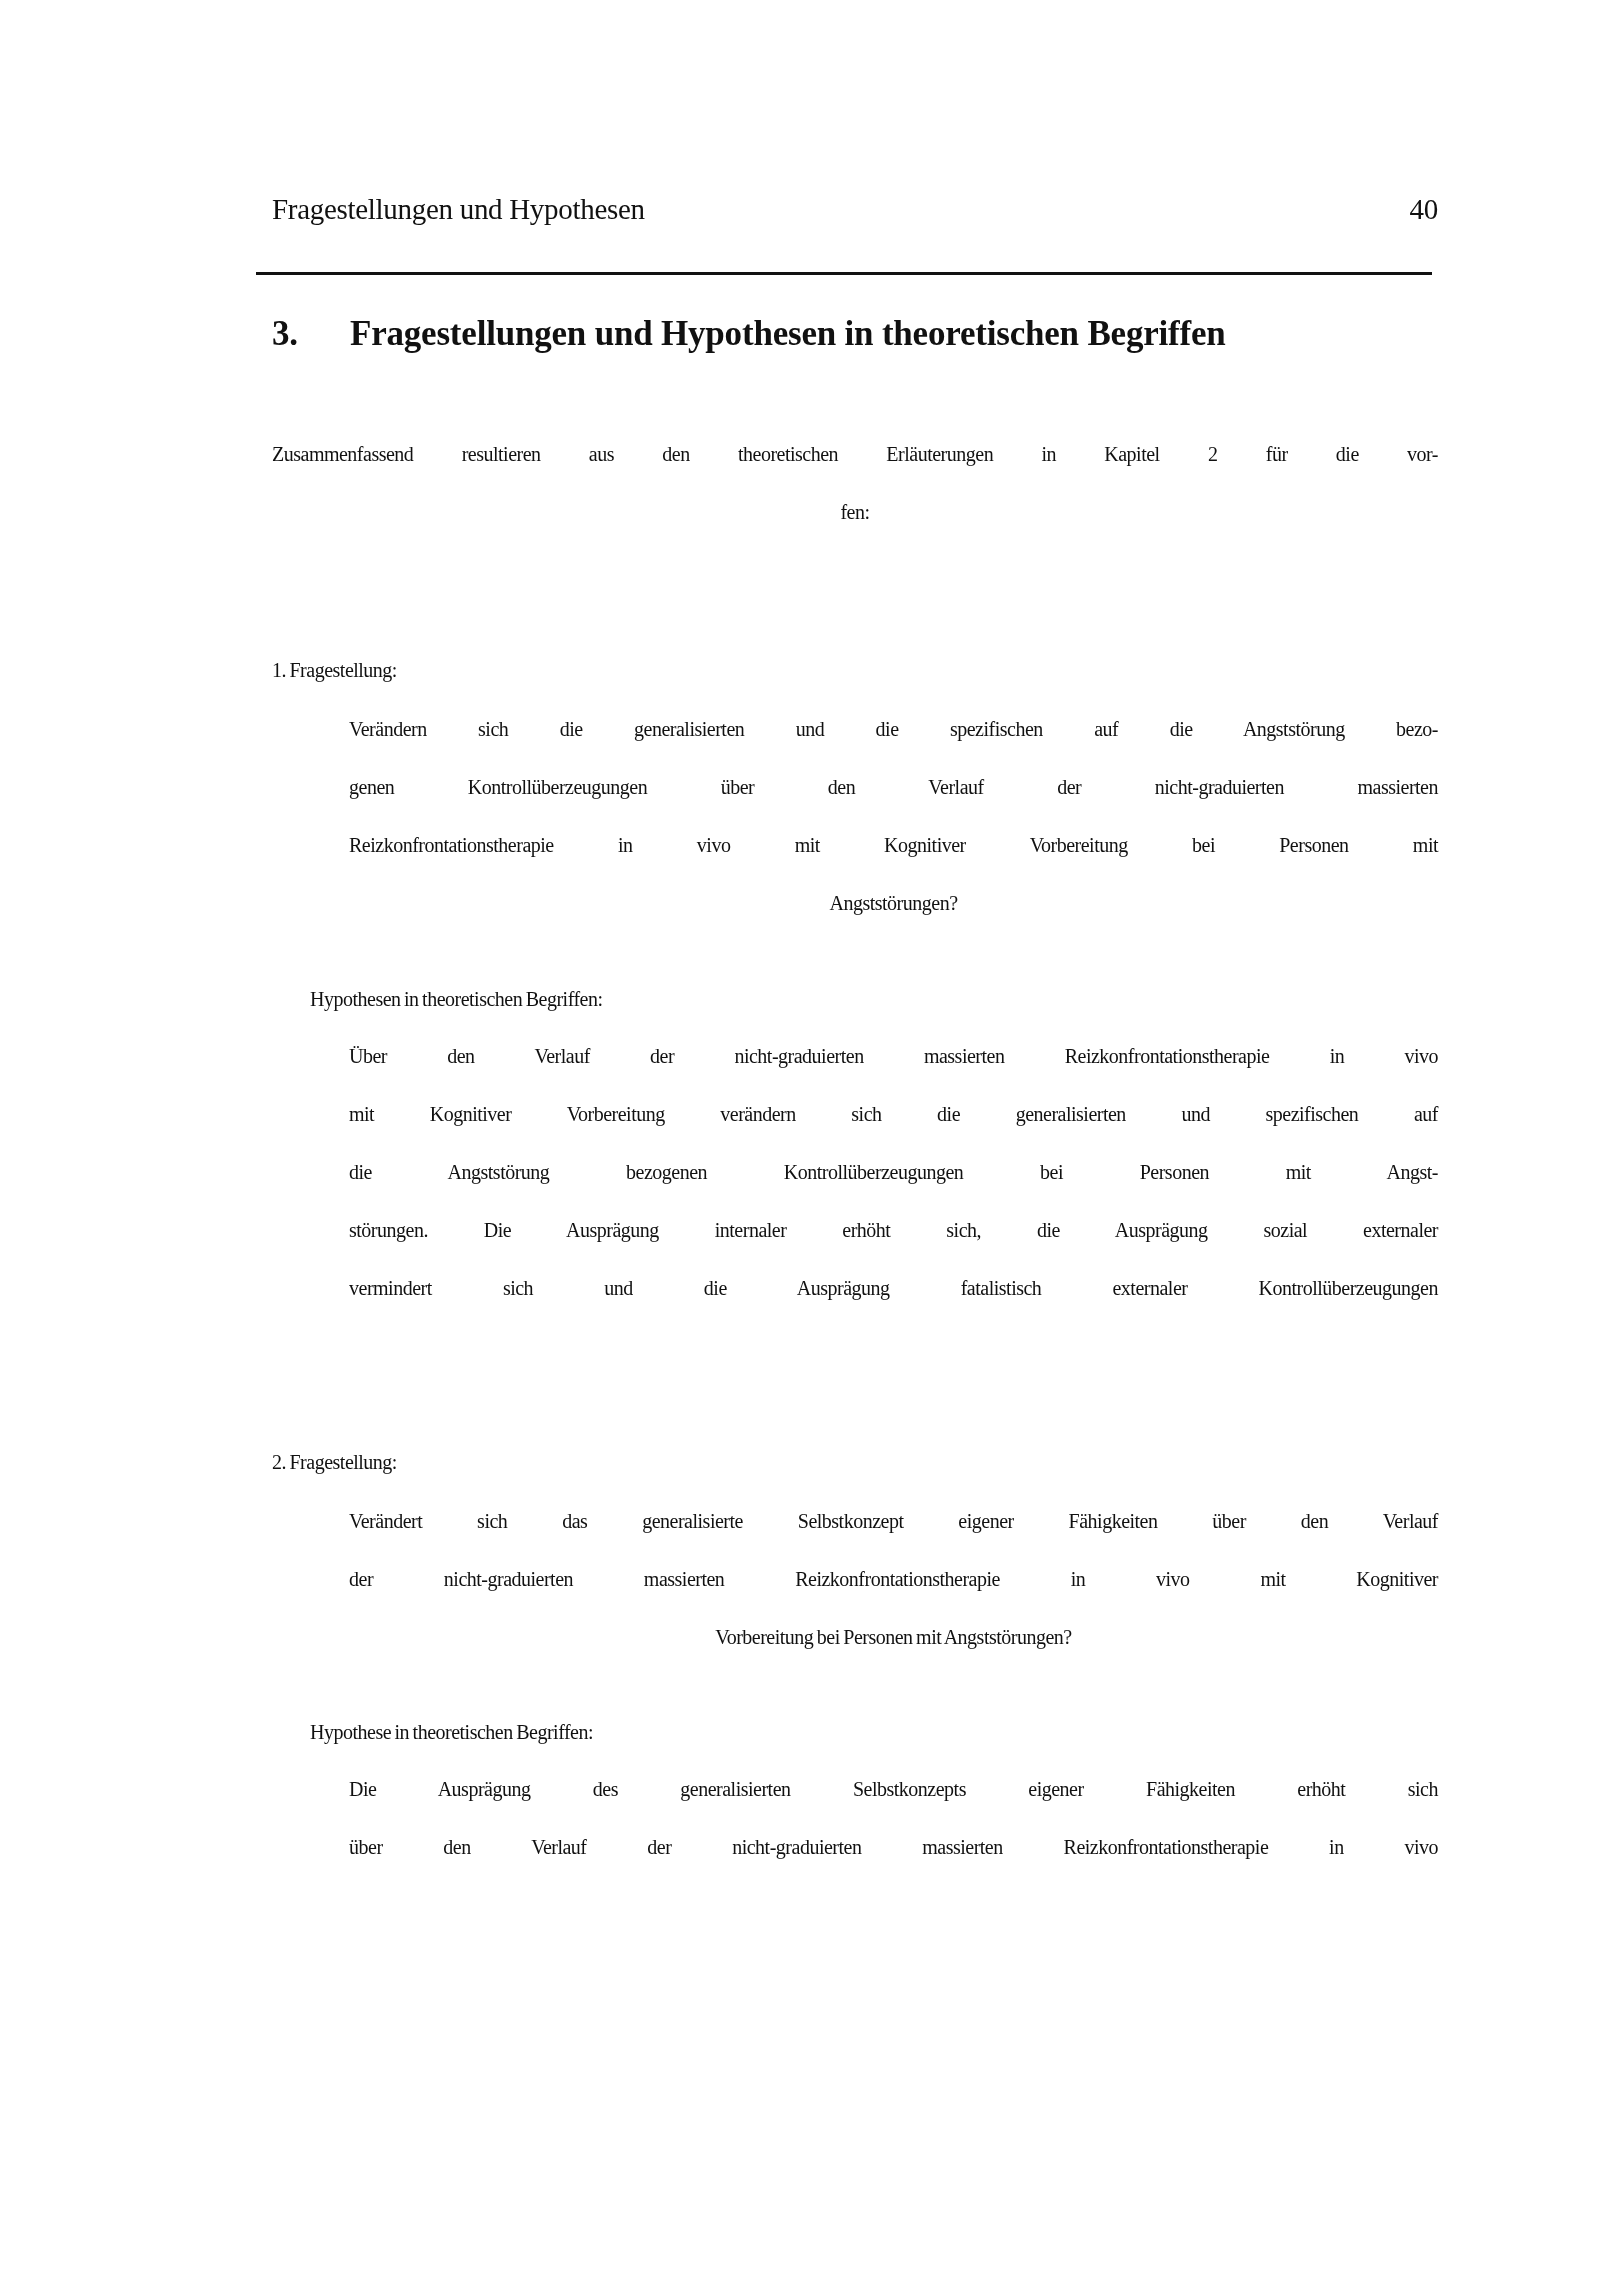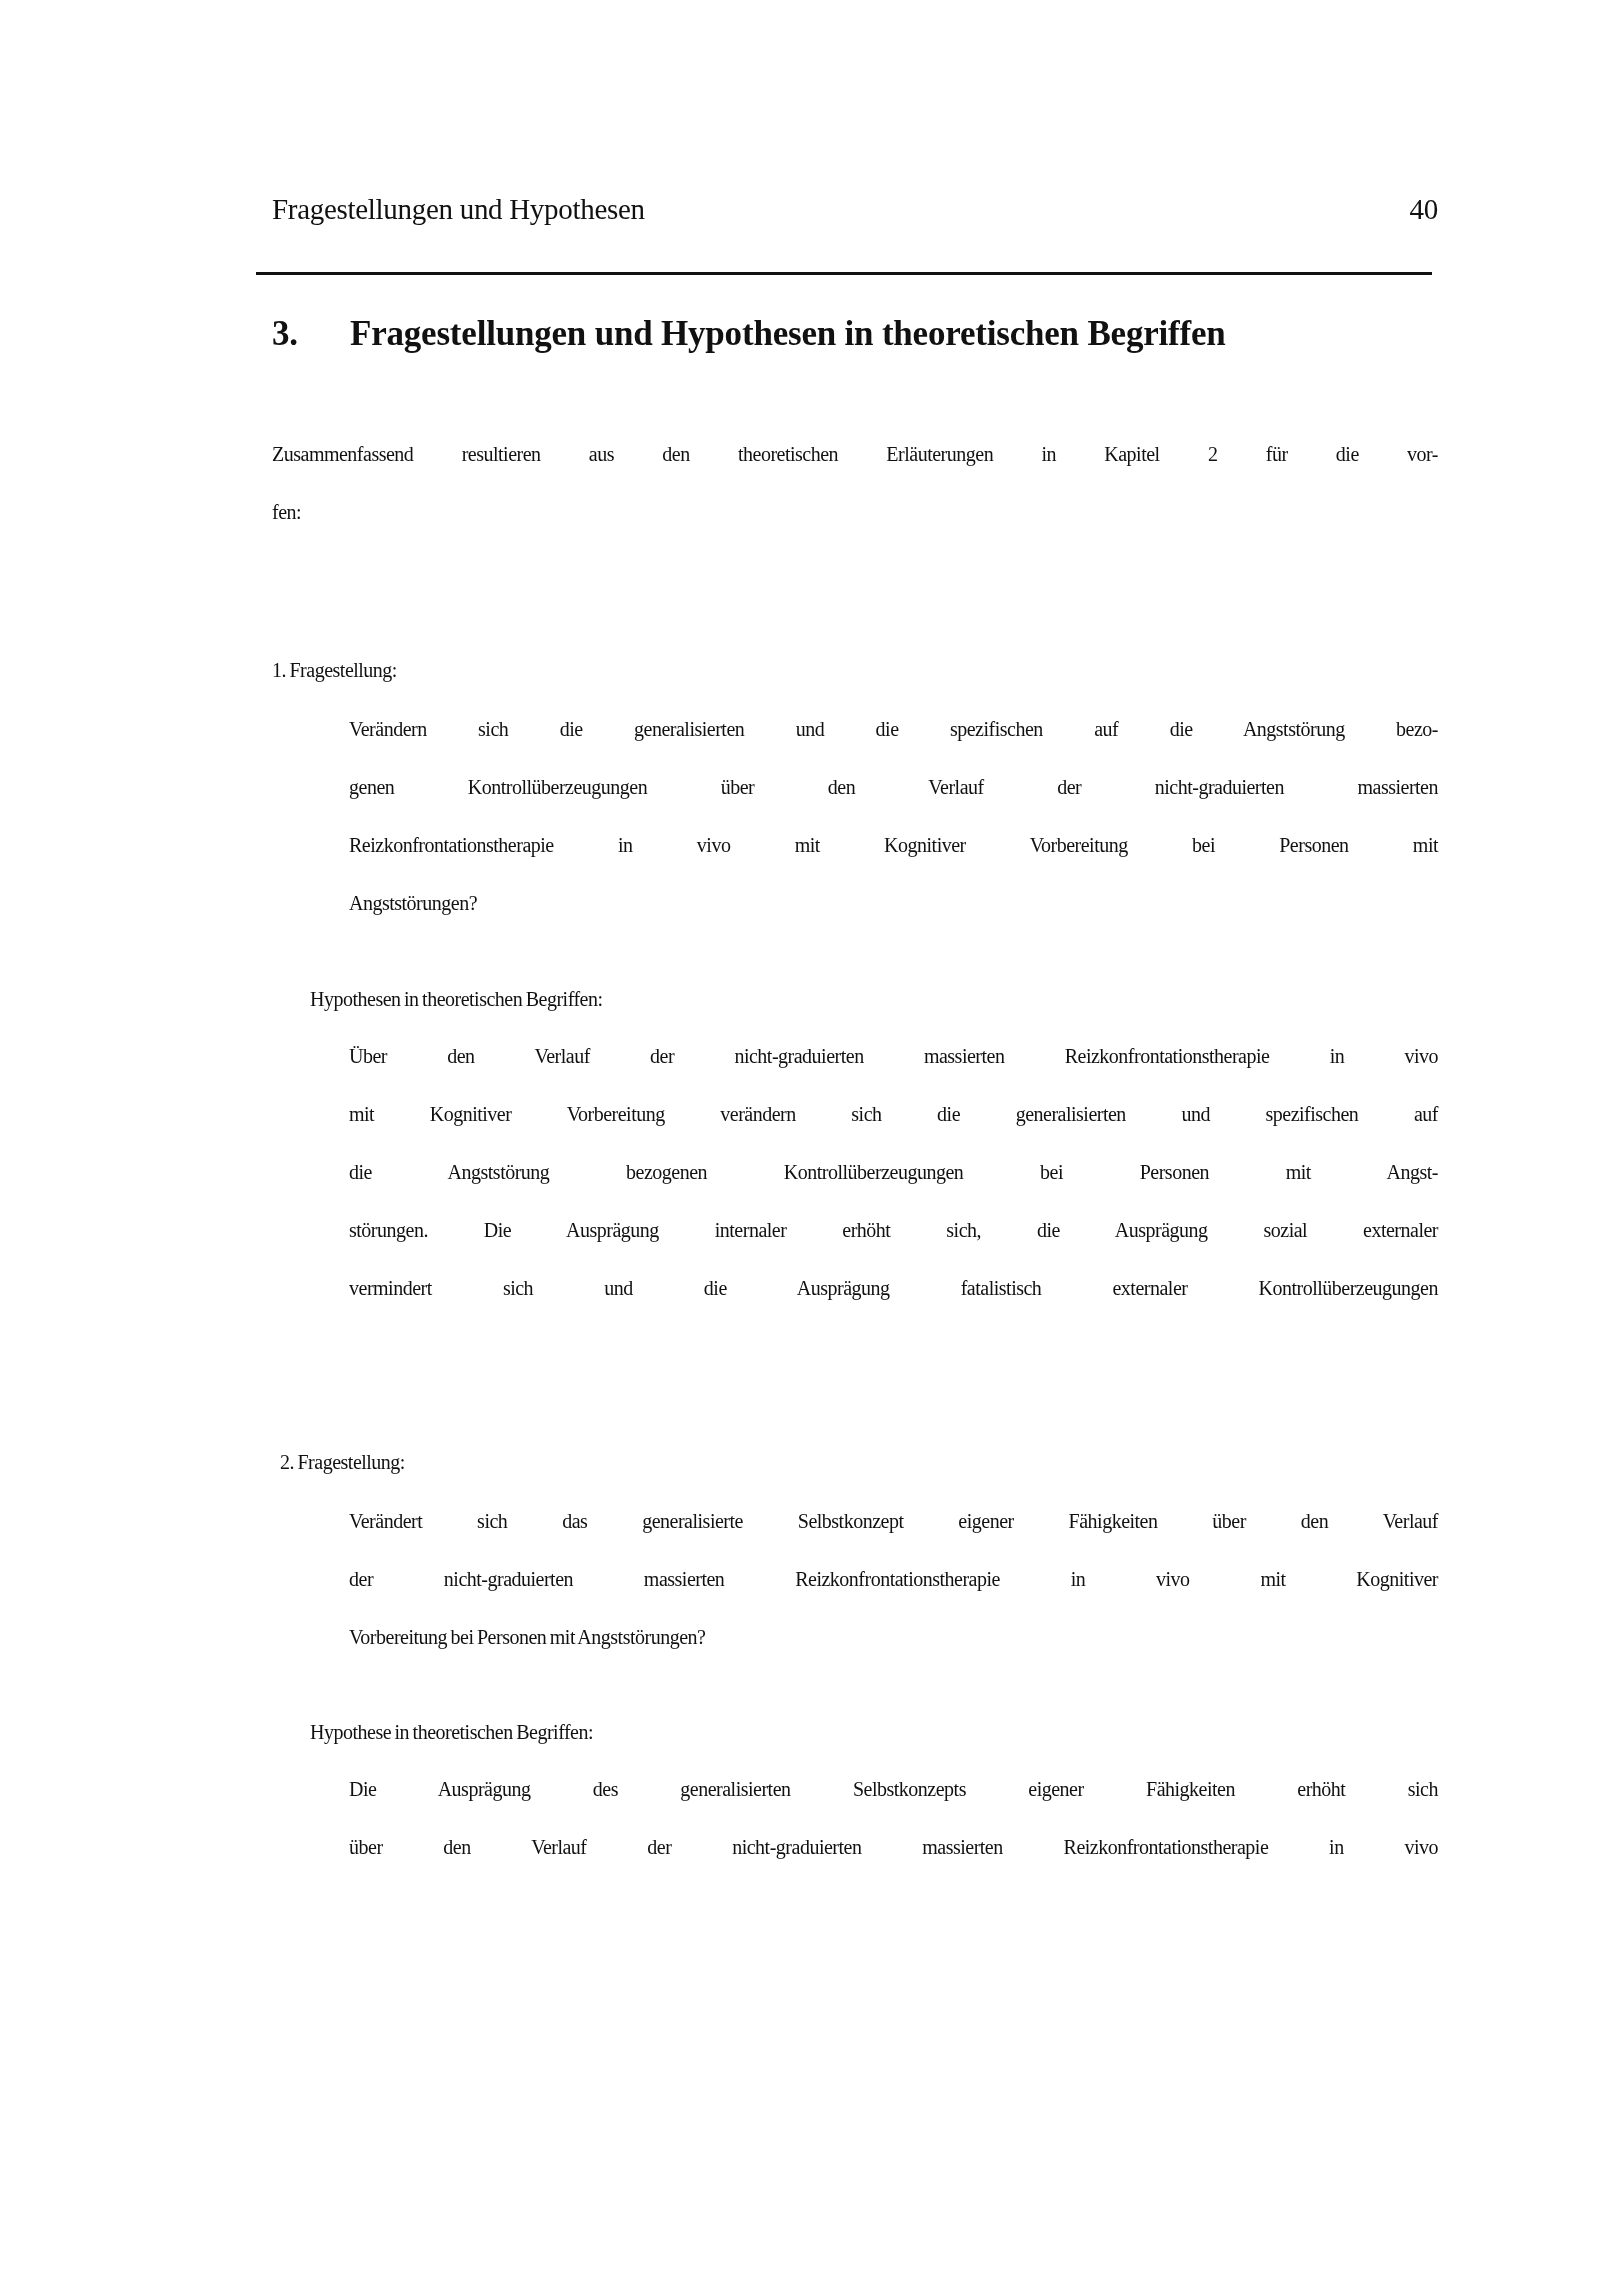"fen:" .line { text-align: none -> center }
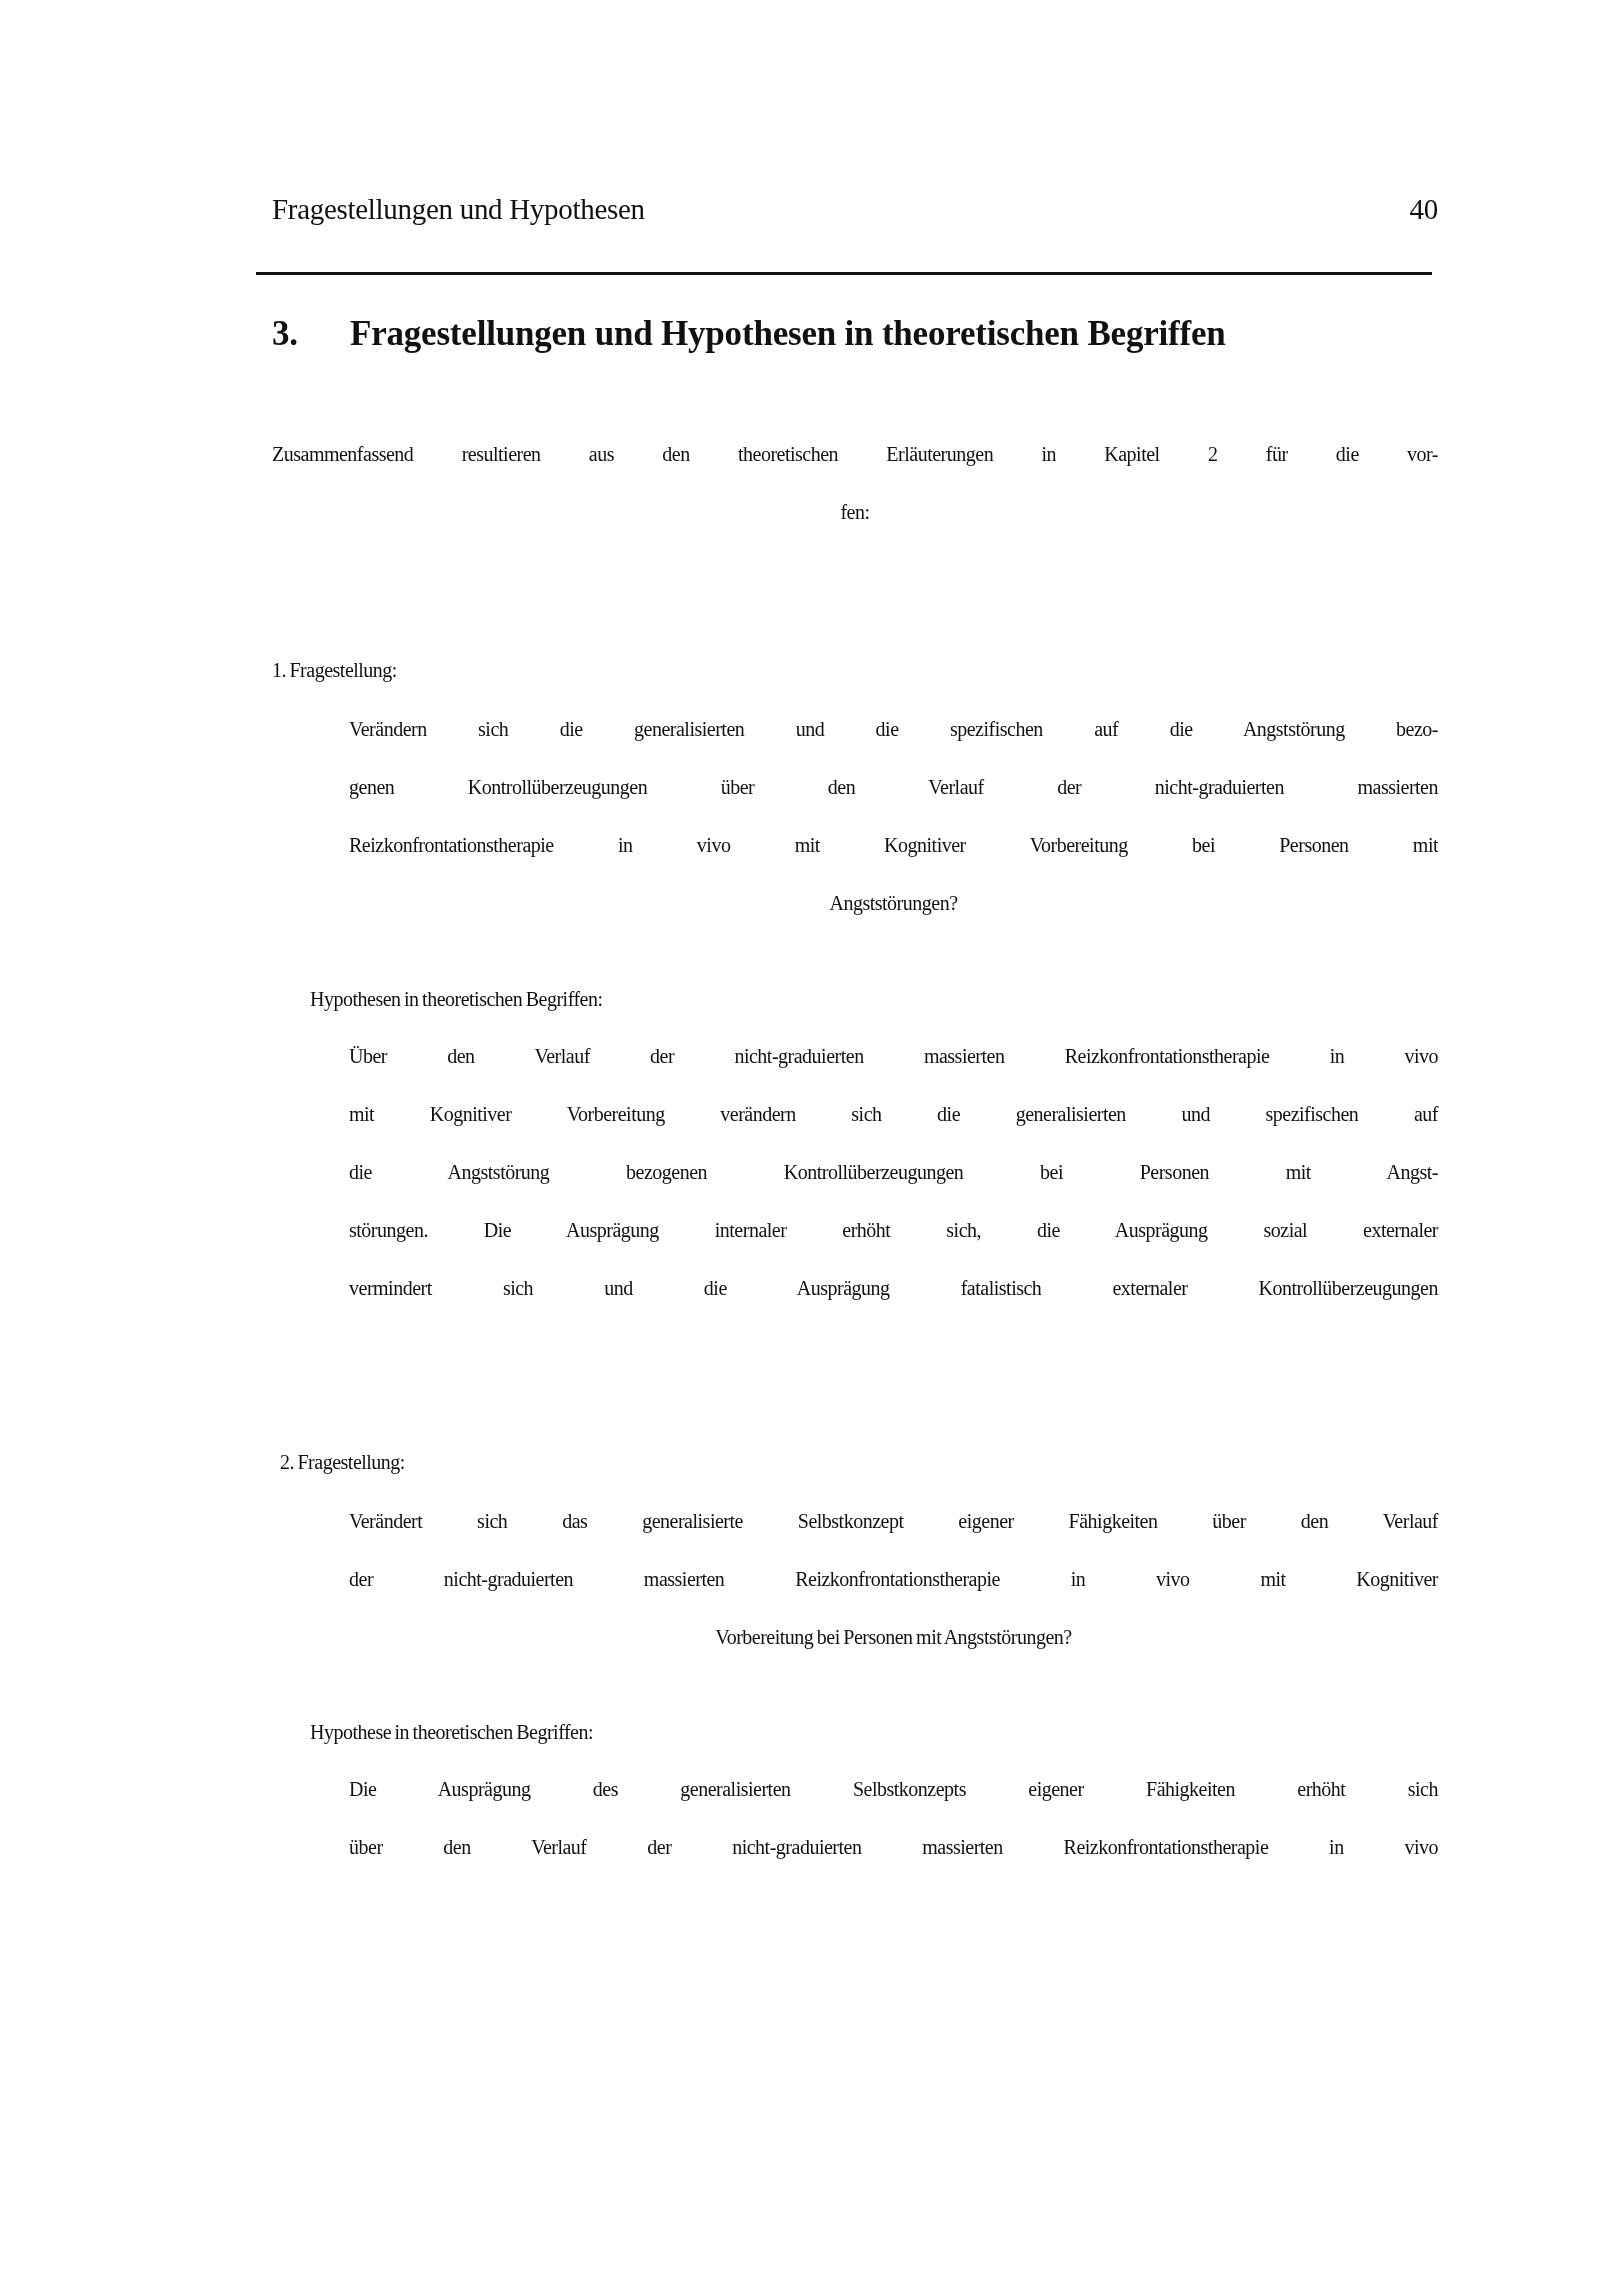"2. Fragestellung:" .q2-label { margin-left: 8px -> none }
